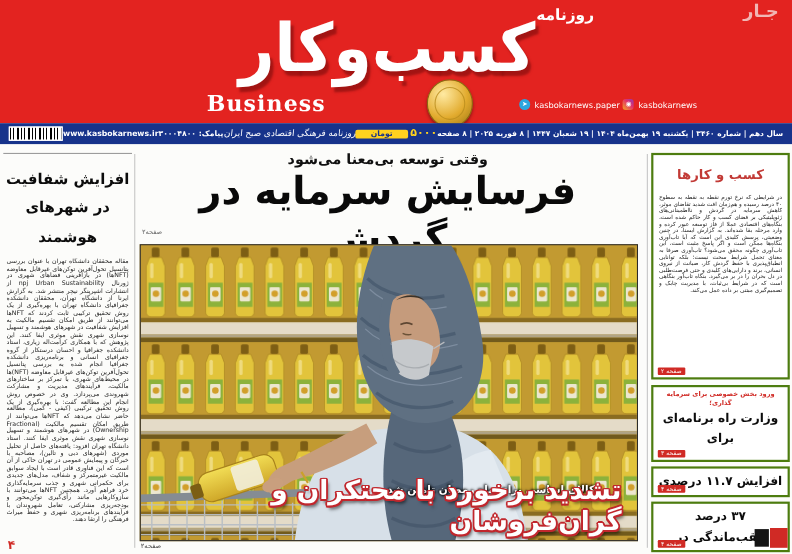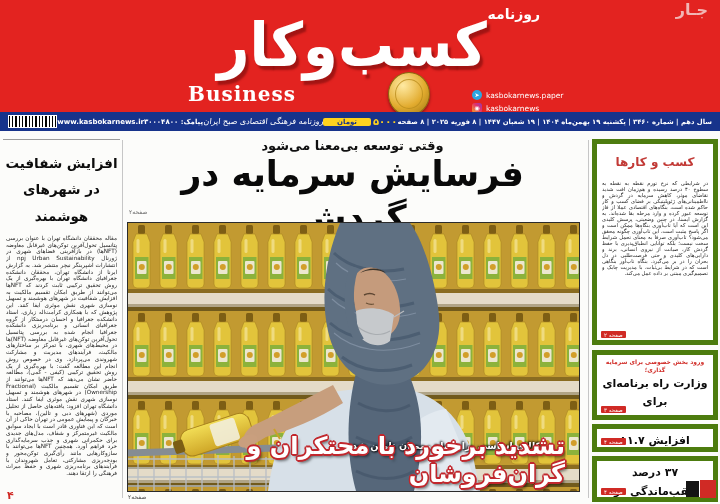"kasbokarnews.paper" .socials { flex-direction: column -> none }
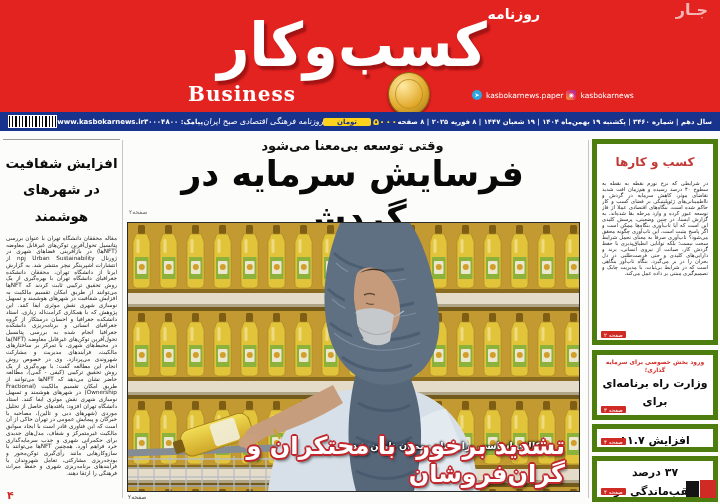"کسب و کارها" .box { border: 5px solid #4d7c0f -> 2px solid #4d7c0f }
